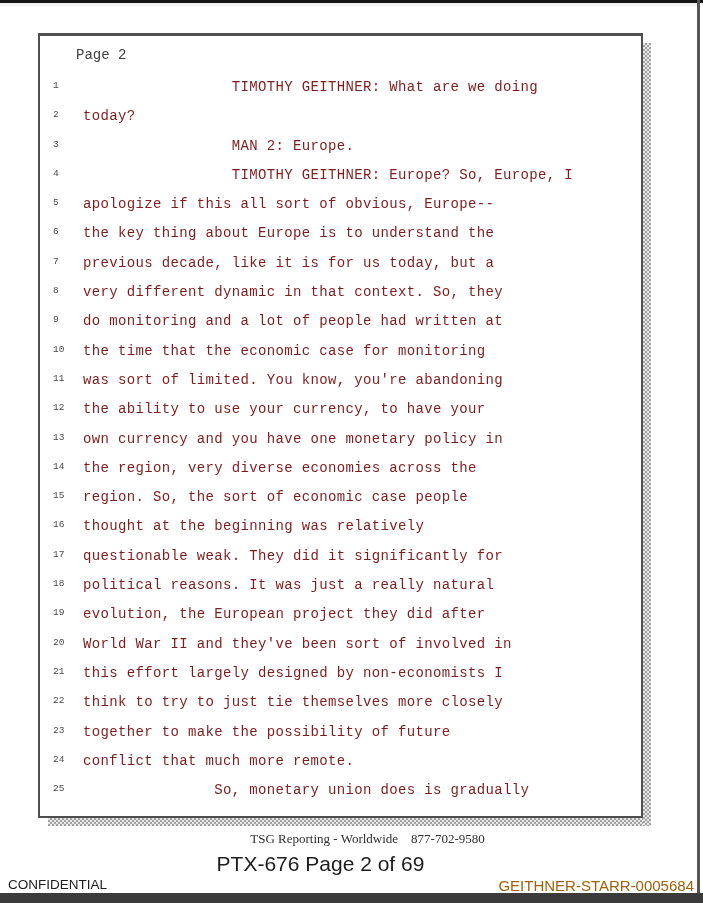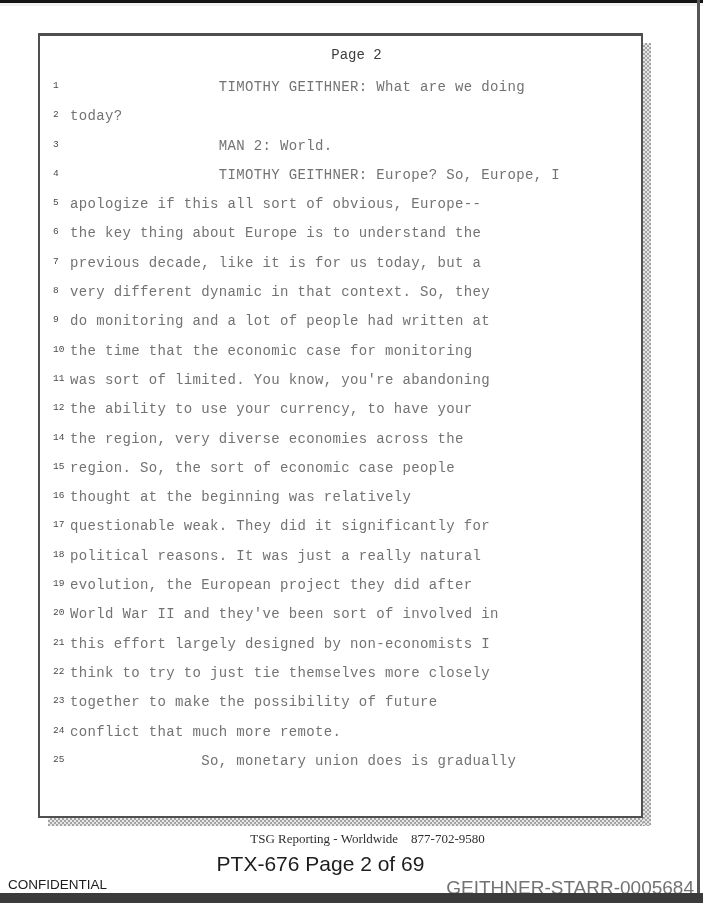"Page 2" .page-label { text-align: center -> left }
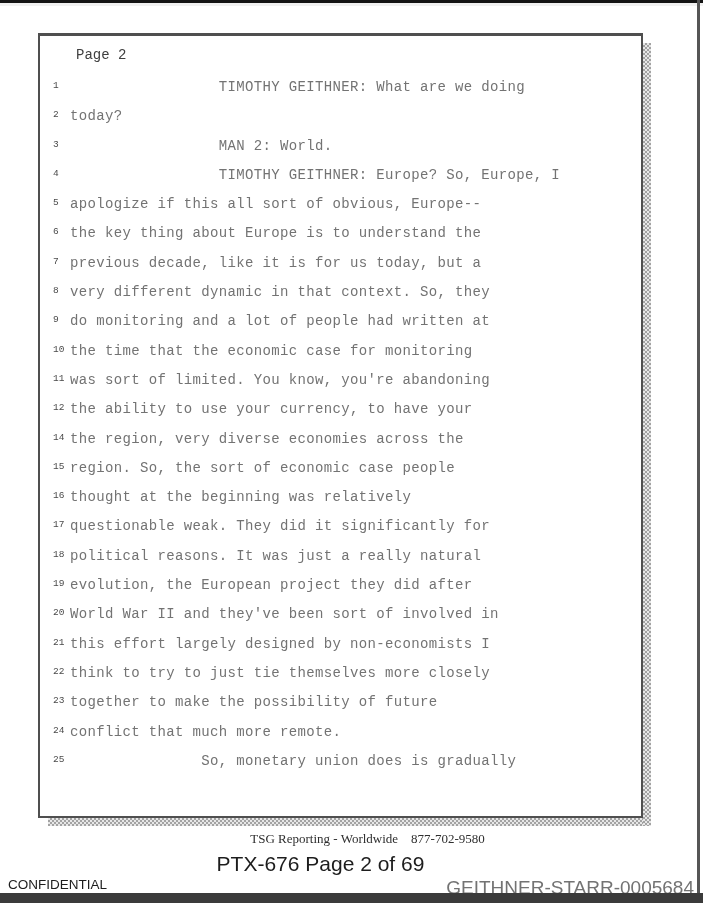"TIMOTHY GEITHNER: What are we" .t-text { color: #737373 -> #7f1d1d; margin-left: 30px -> 43px }
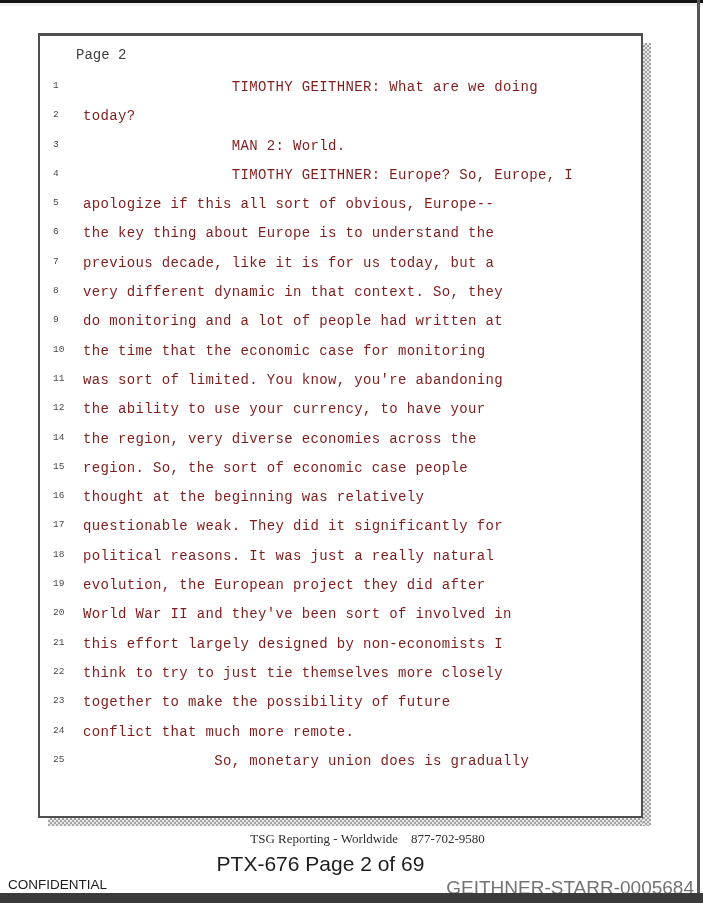"MAN 2: World." span.t-text { text: World -> Europe }
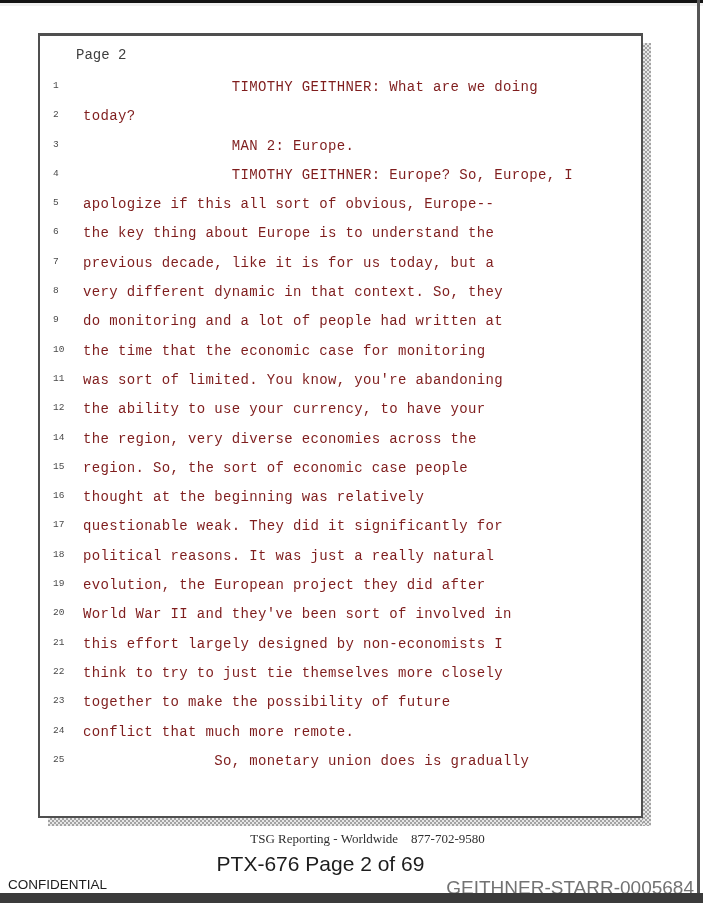"13" div.t-row { html: none -> <div> <span>13</span> <span>own currency and you have one monetary policy in</span> </div> }
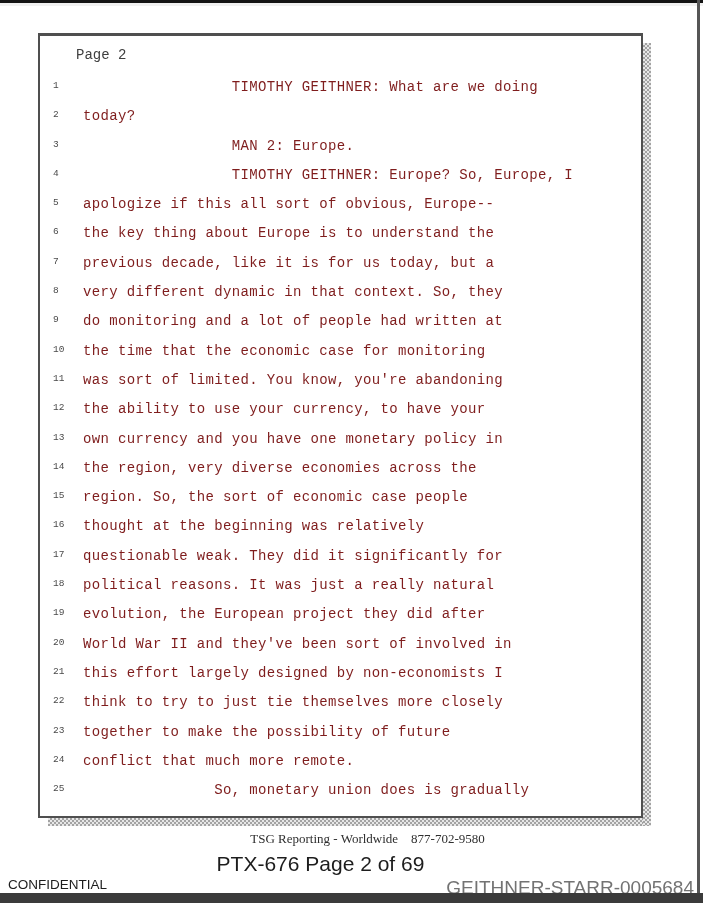"GEITHNER-STARR-0005684" .footer-bates { color: #737373 -> #a16207; font-size: 19px -> 15px }
